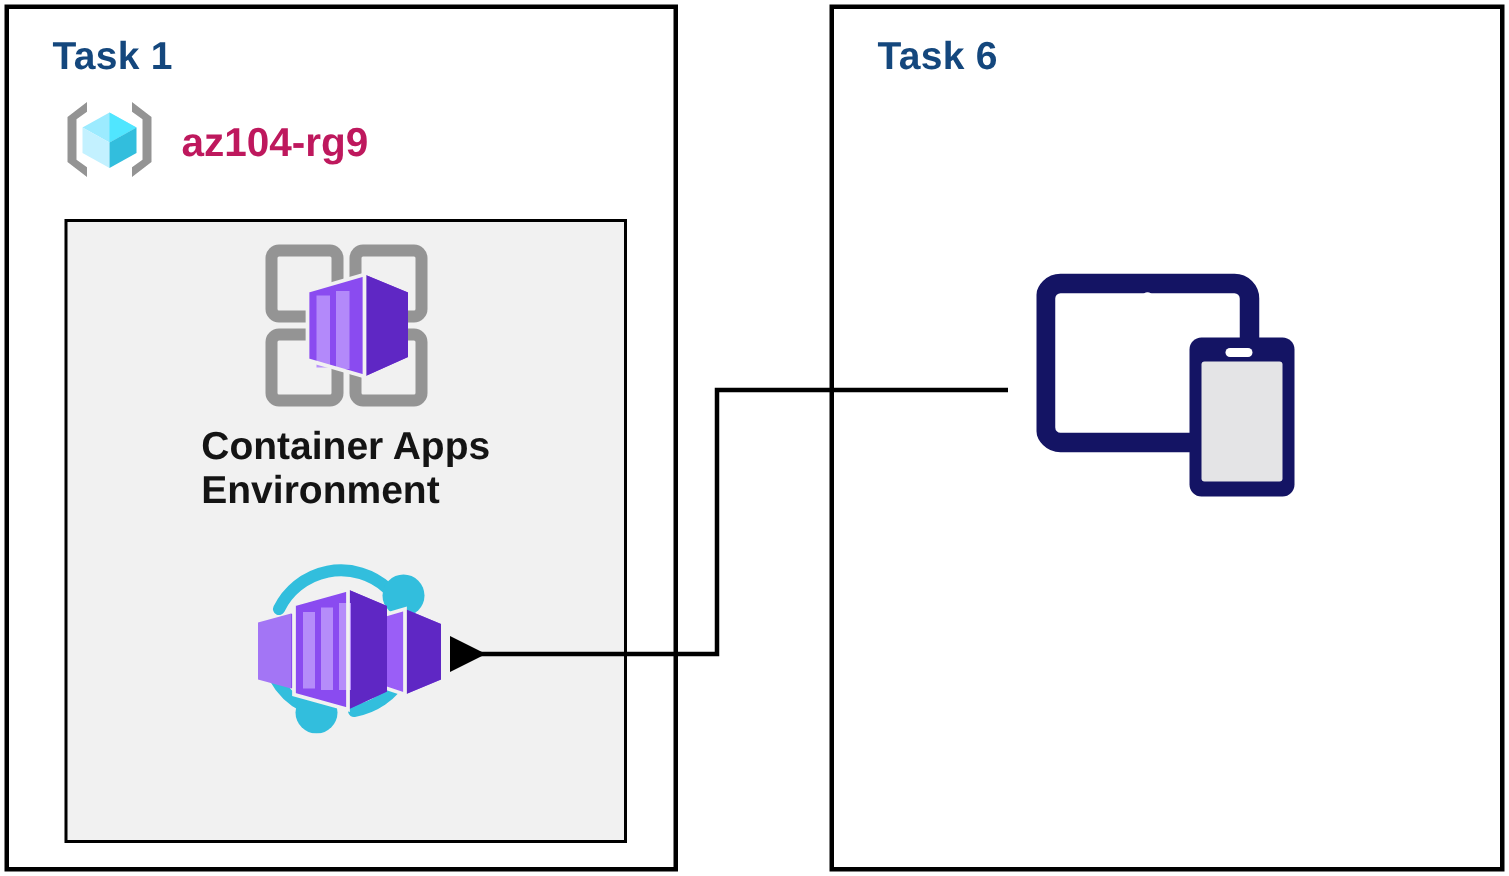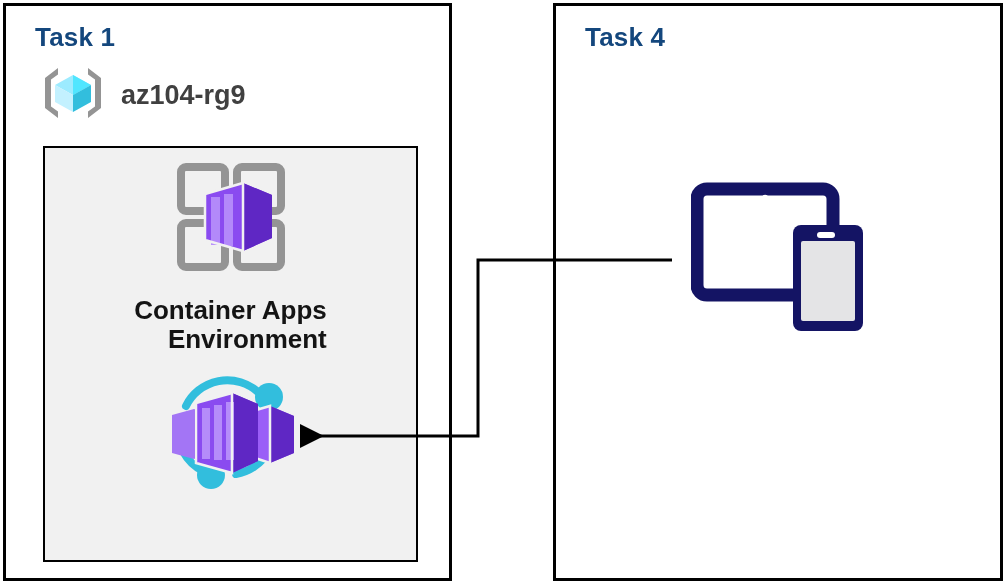"Task 4" div.panel-title { text: 4 -> 6 }
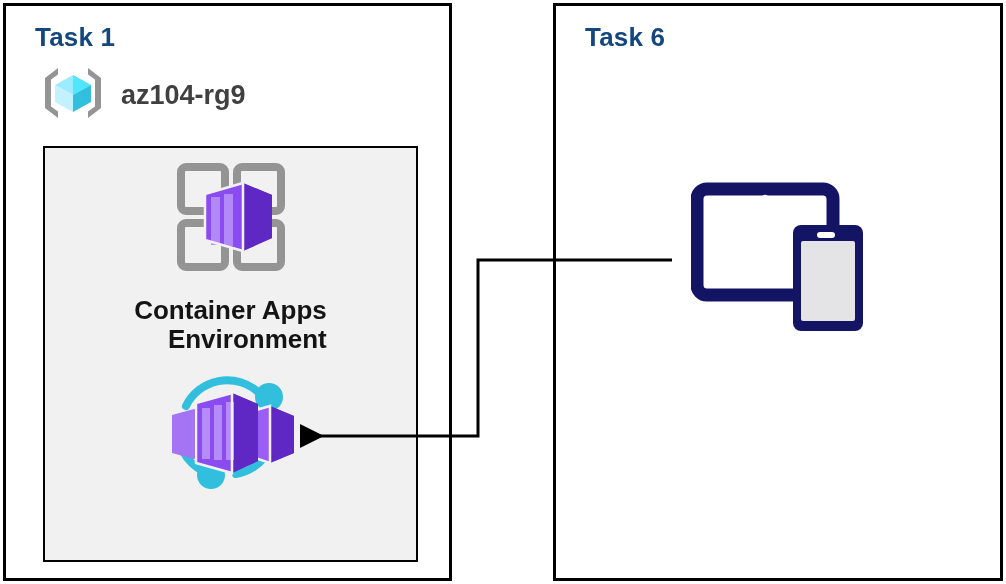"az104-rg9" #rg-name { color: #404040 -> #be185d }
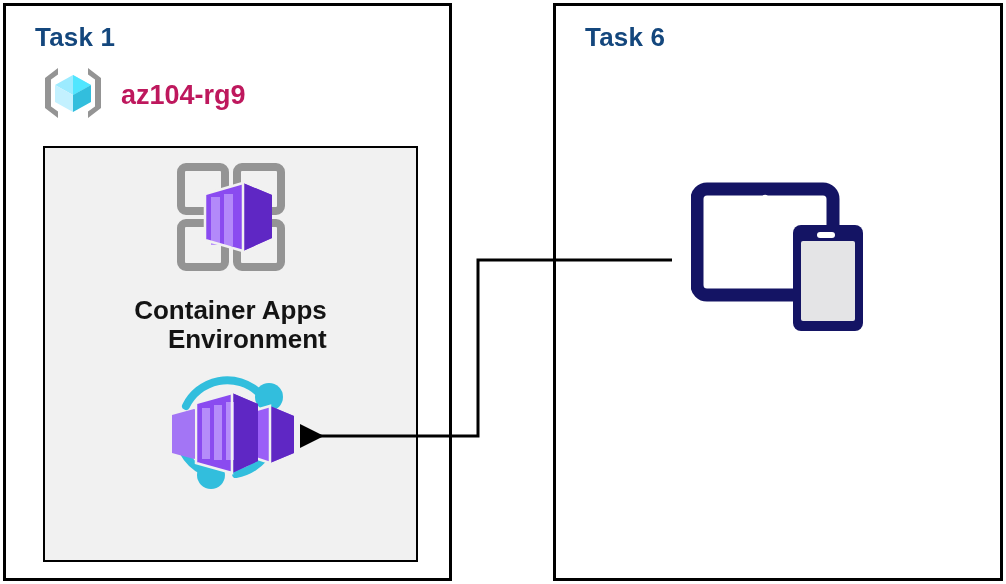"Container Apps" .node-caption { margin-top: 16px -> 2px; text-align: right -> left }
